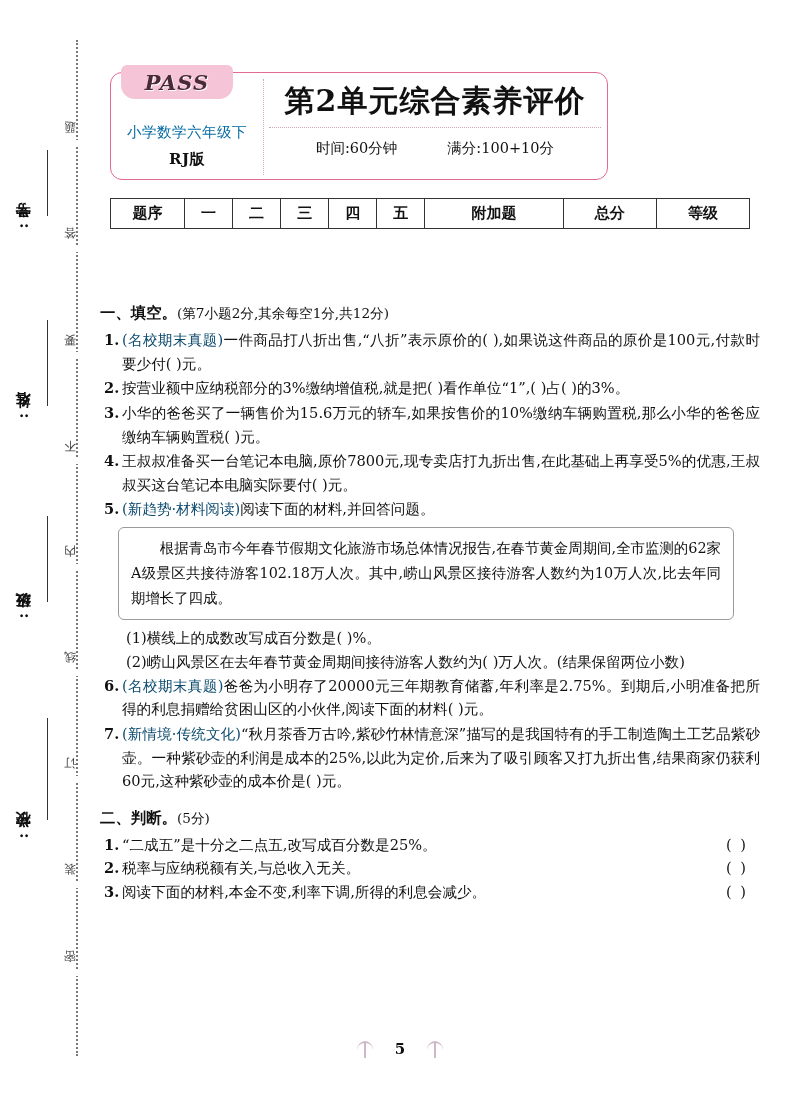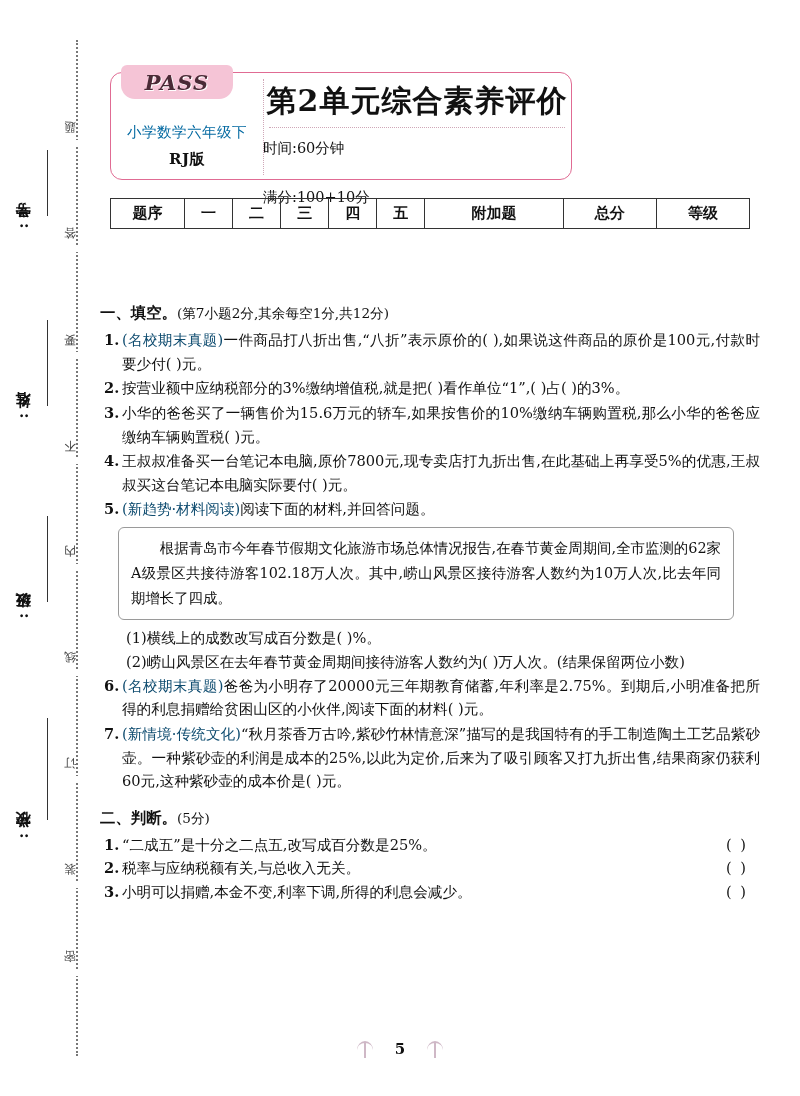"PASS" .header-box { width: 462px -> 498px }
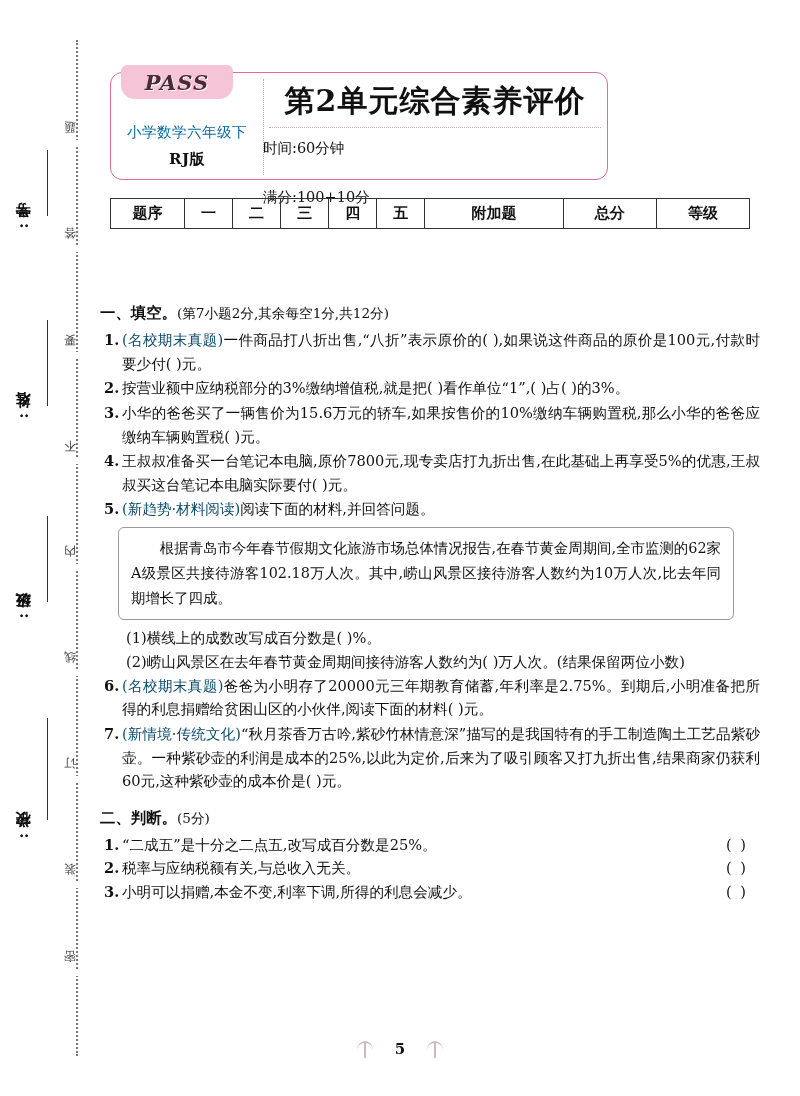"时间:60分钟" .exam-meta { flex-direction: column -> none; gap: 30px -> 50px }
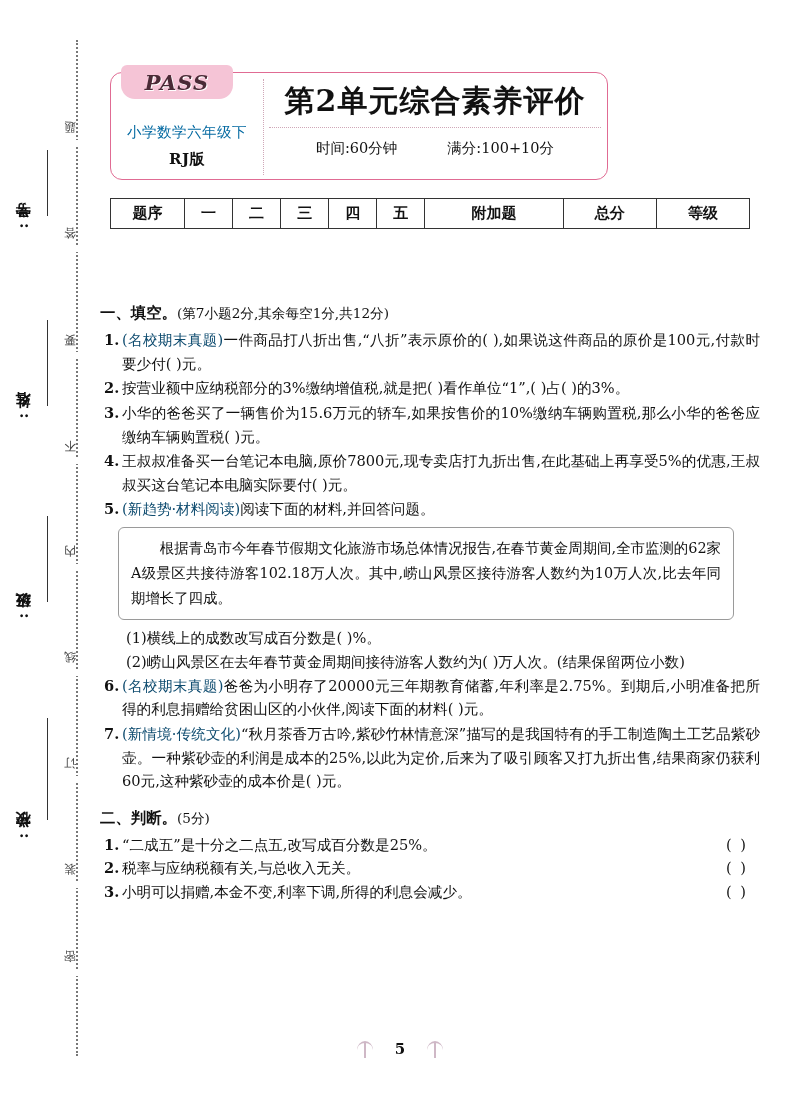"小明可以捐赠,本金不变,利率下调,所得的利息会减少。" span { text: 小明可以捐赠 -> 阅读下面的材料 }
